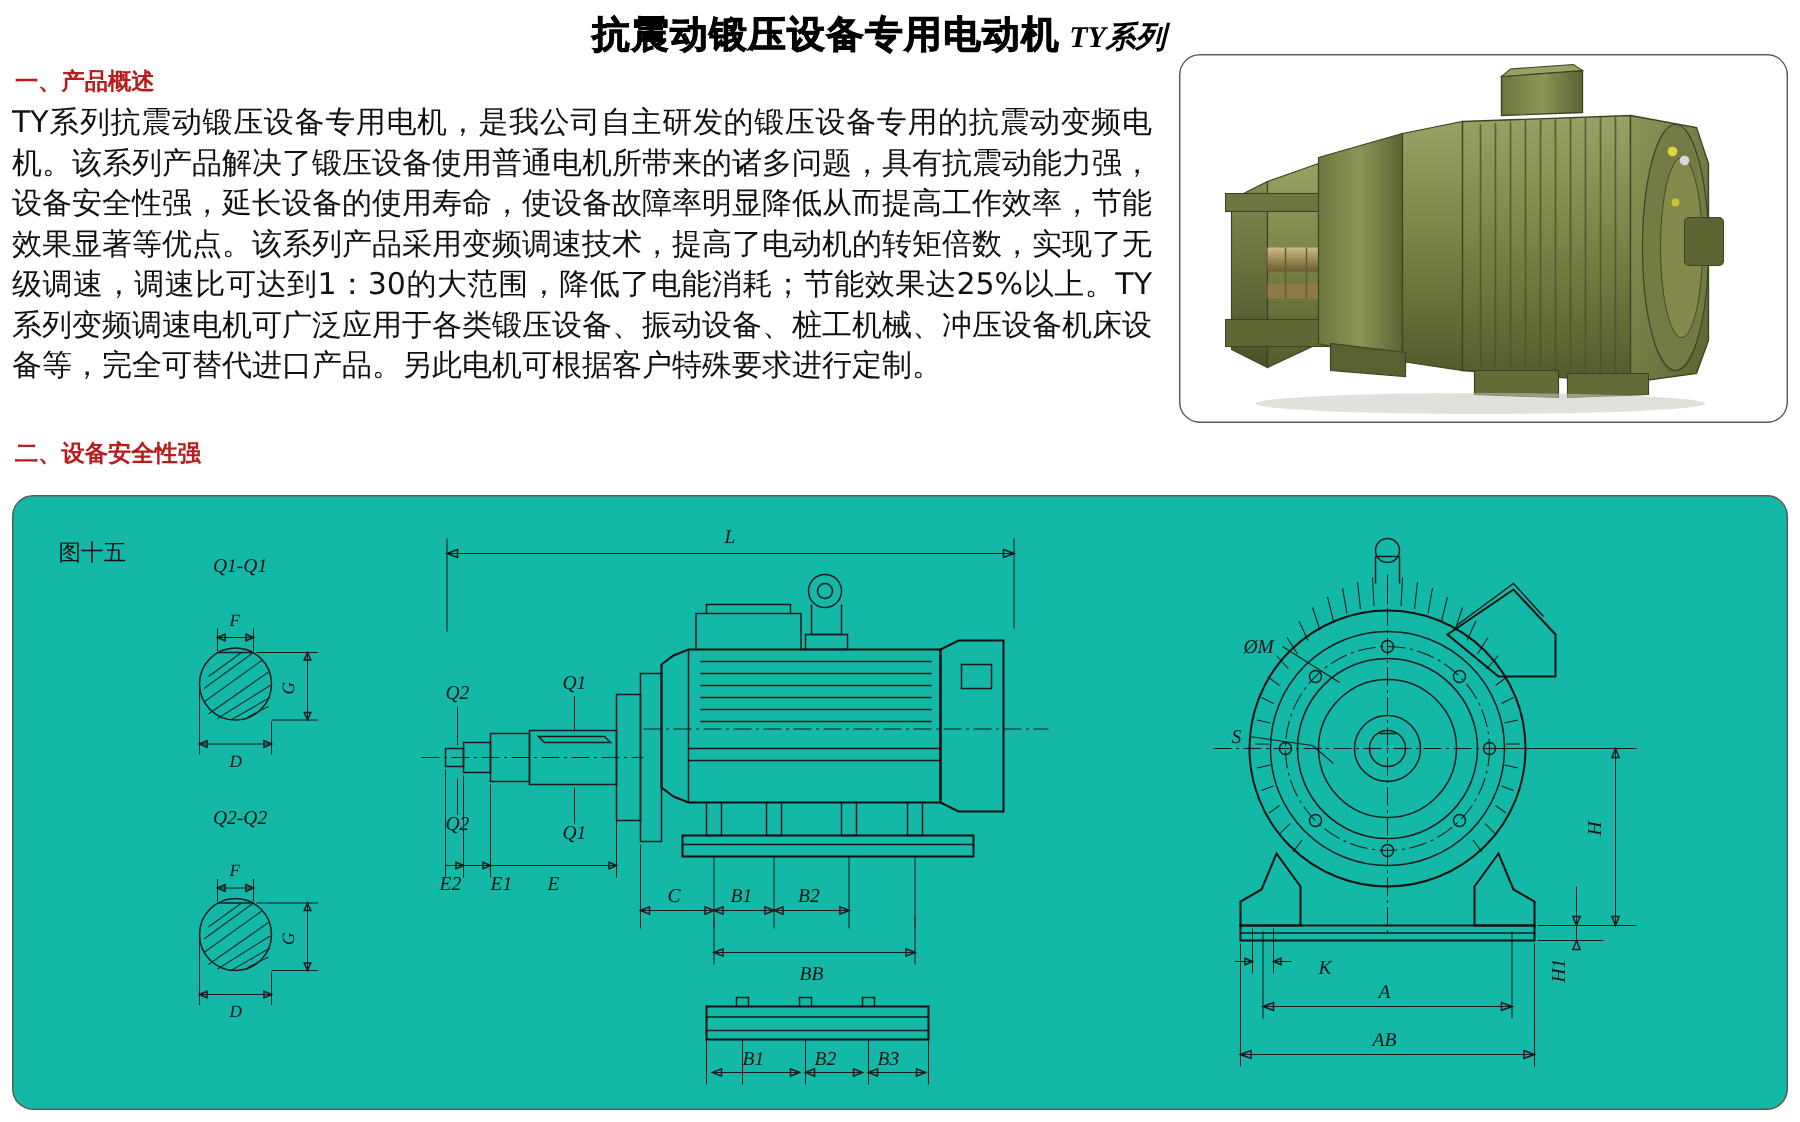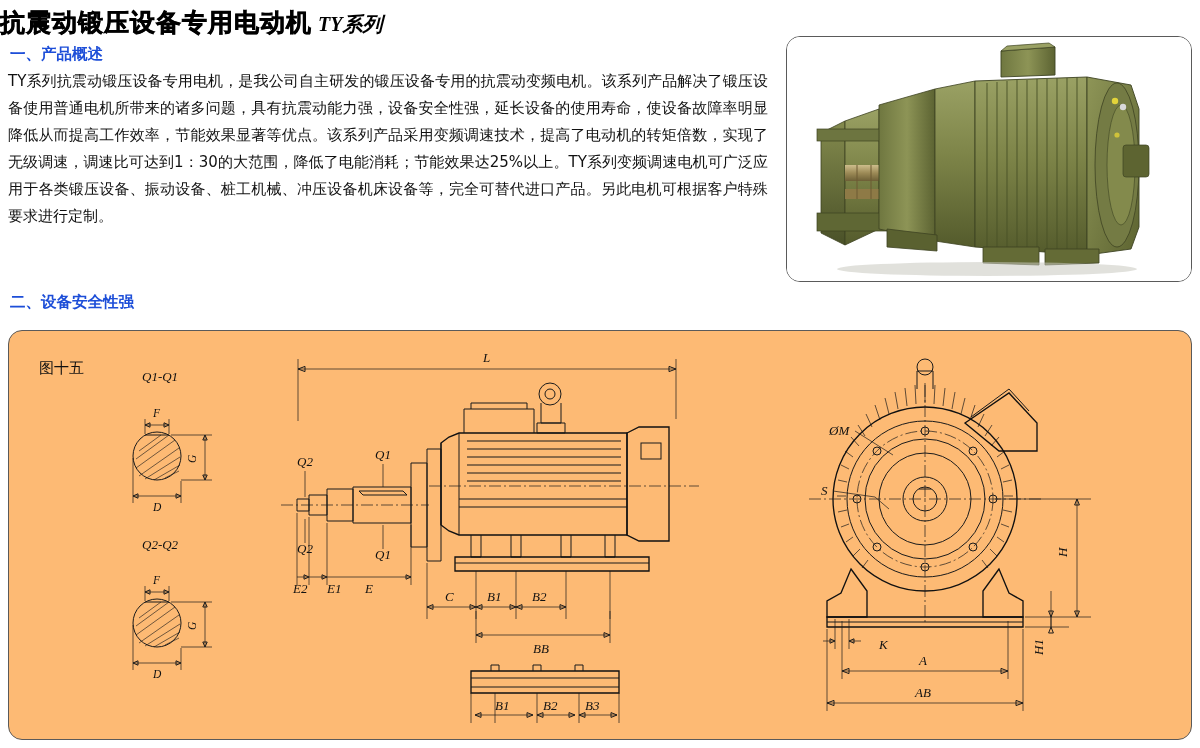"抗震动锻压设备专用电动机 TY系列" .title-wrap { text-align: none -> center }
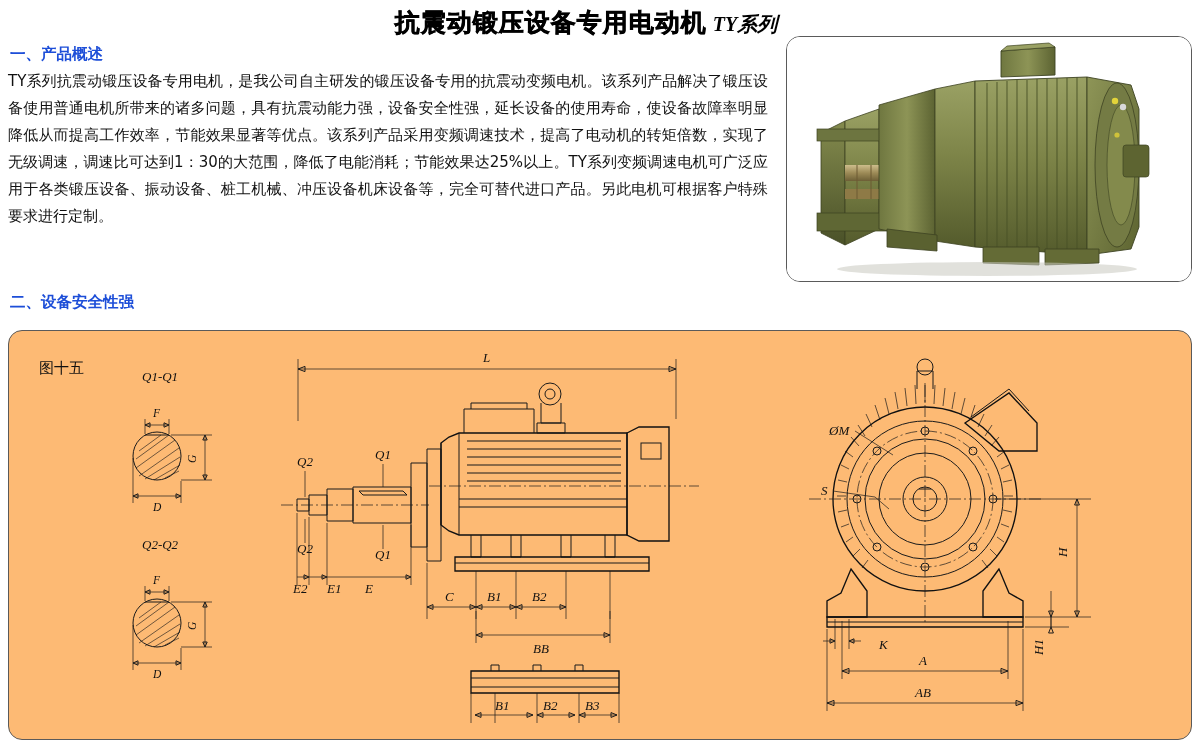"一、产品概述" .section-h { color: #1d4ed8 -> #b91c1c }
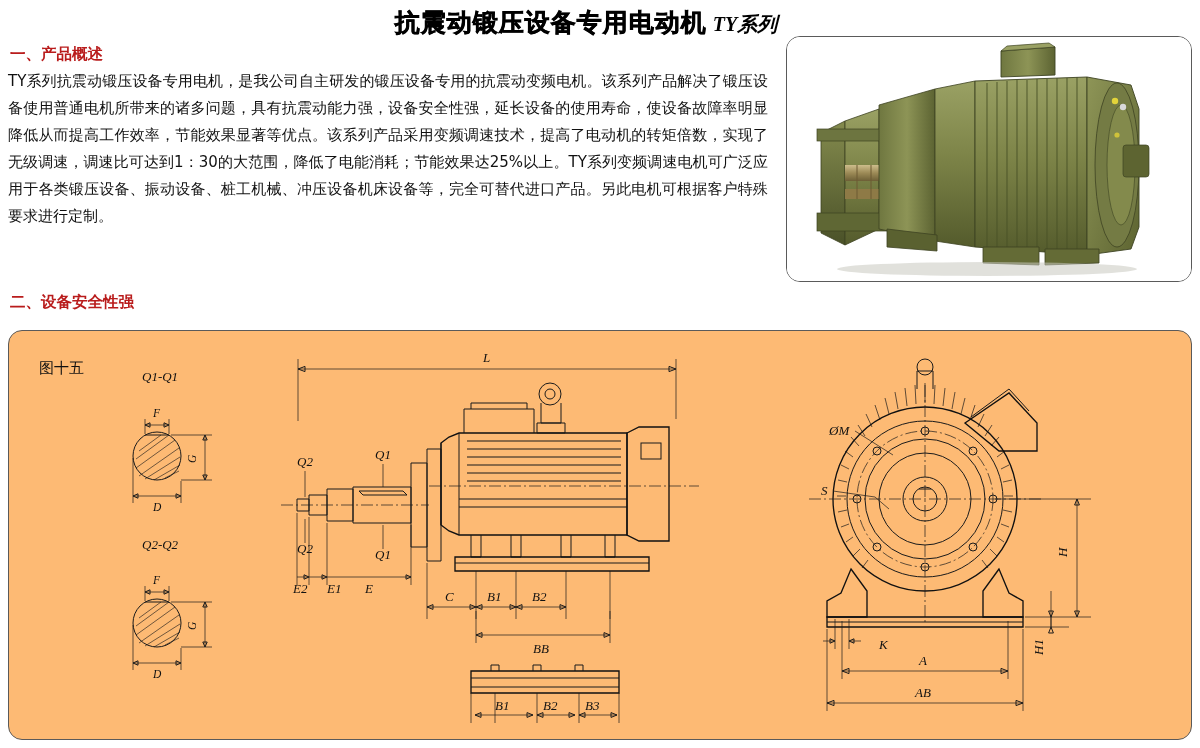"TY系列抗震动锻压设备专用电机，是我公司自主研发的锻压设备专用的抗震动变频电机。" .para { font-size: 15px -> 20px }
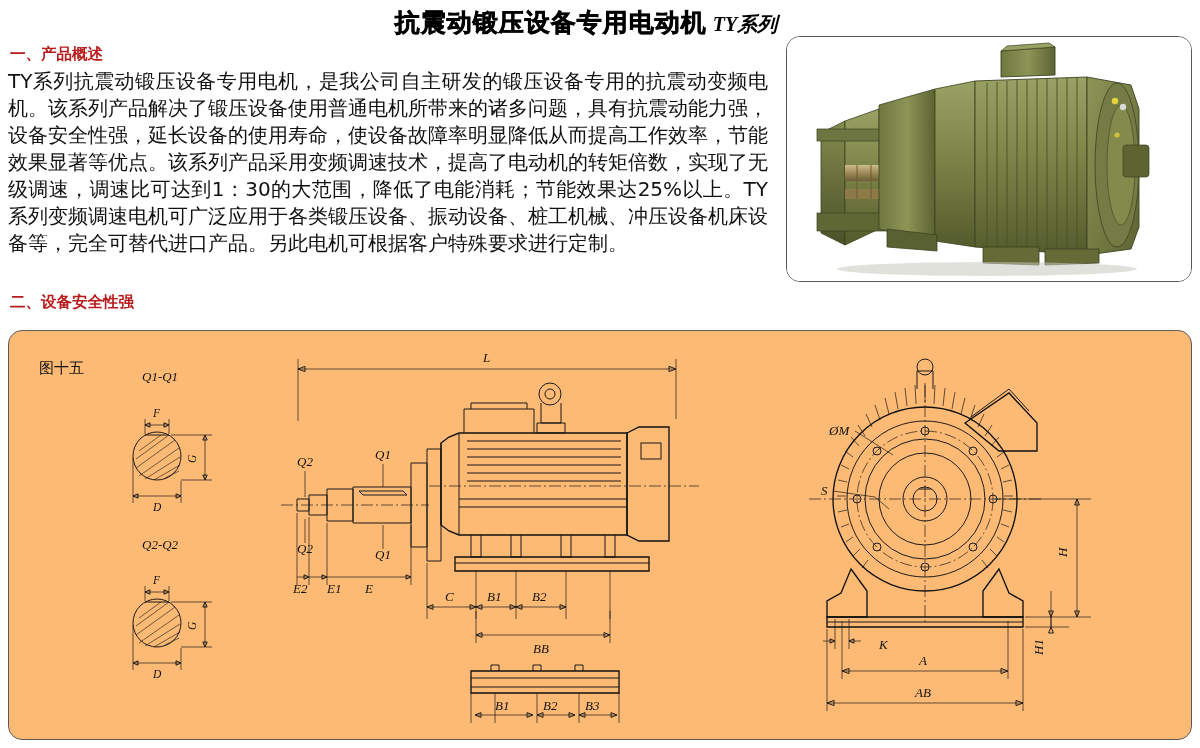"图十五" .draw-panel { background: #fdba74 -> #14b8a6 }
